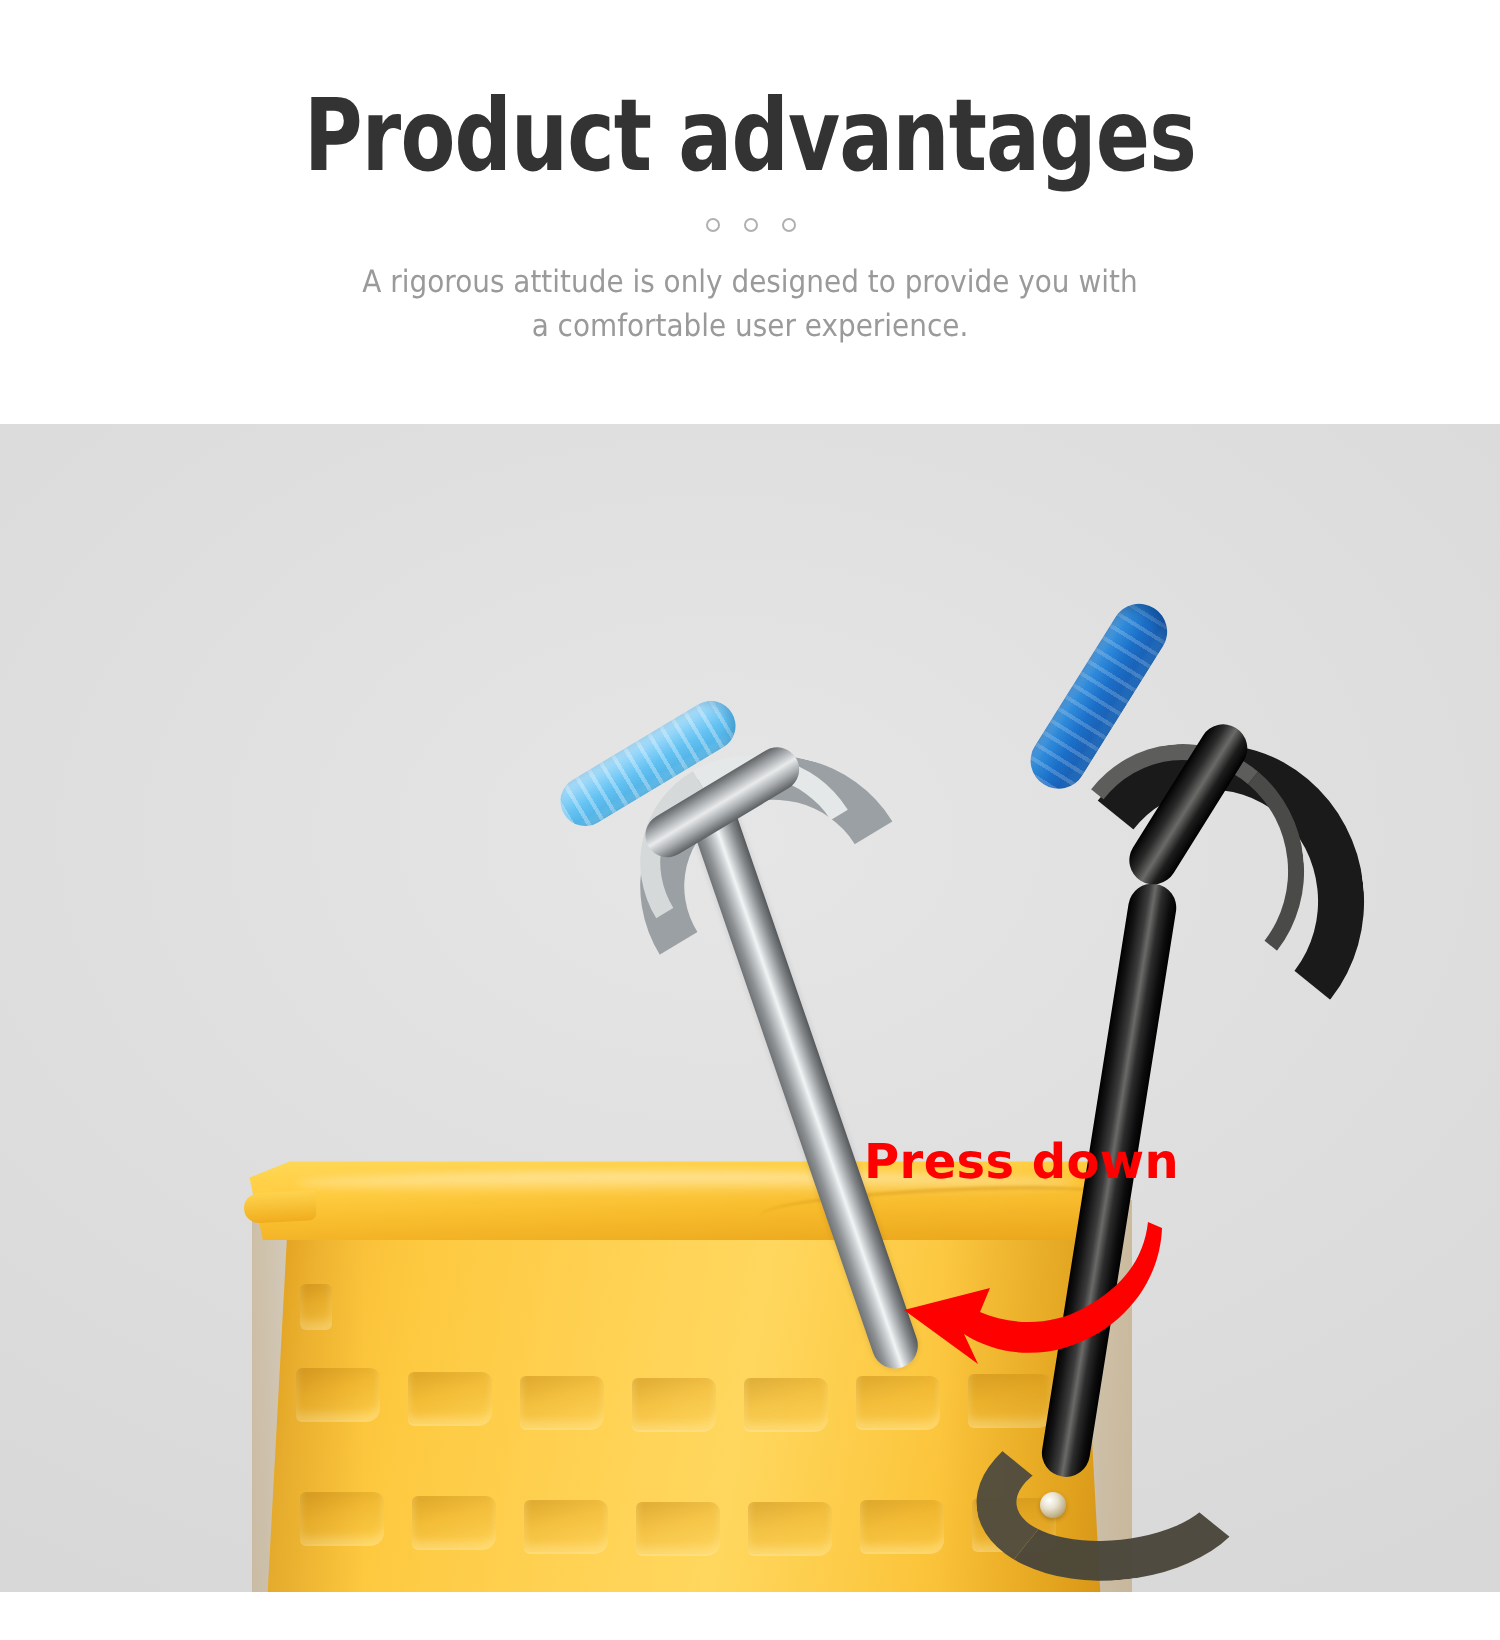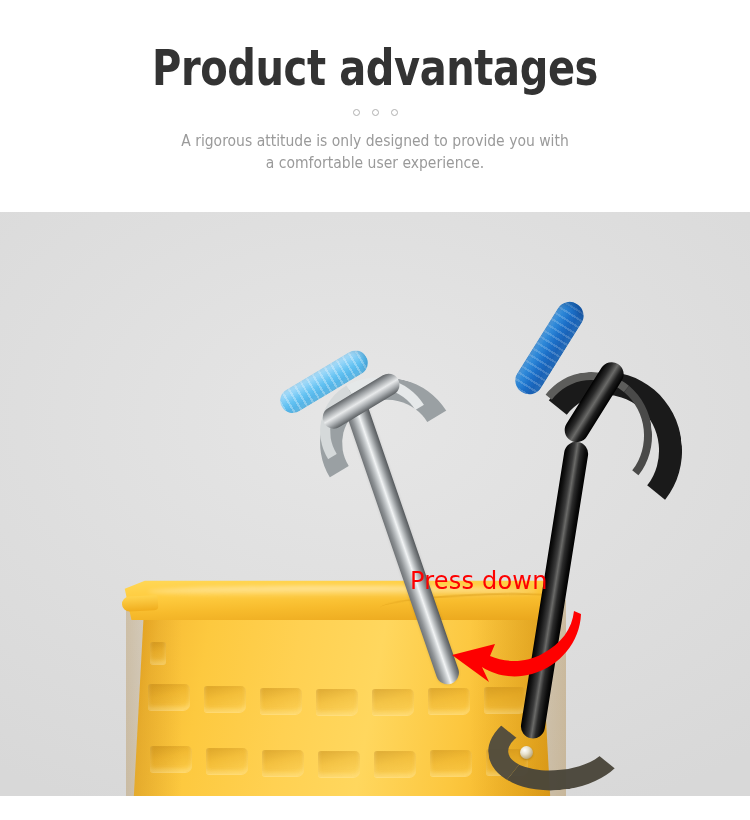"Press down" .press-label { font-weight: normal -> bold; left: 410px -> 432px }
